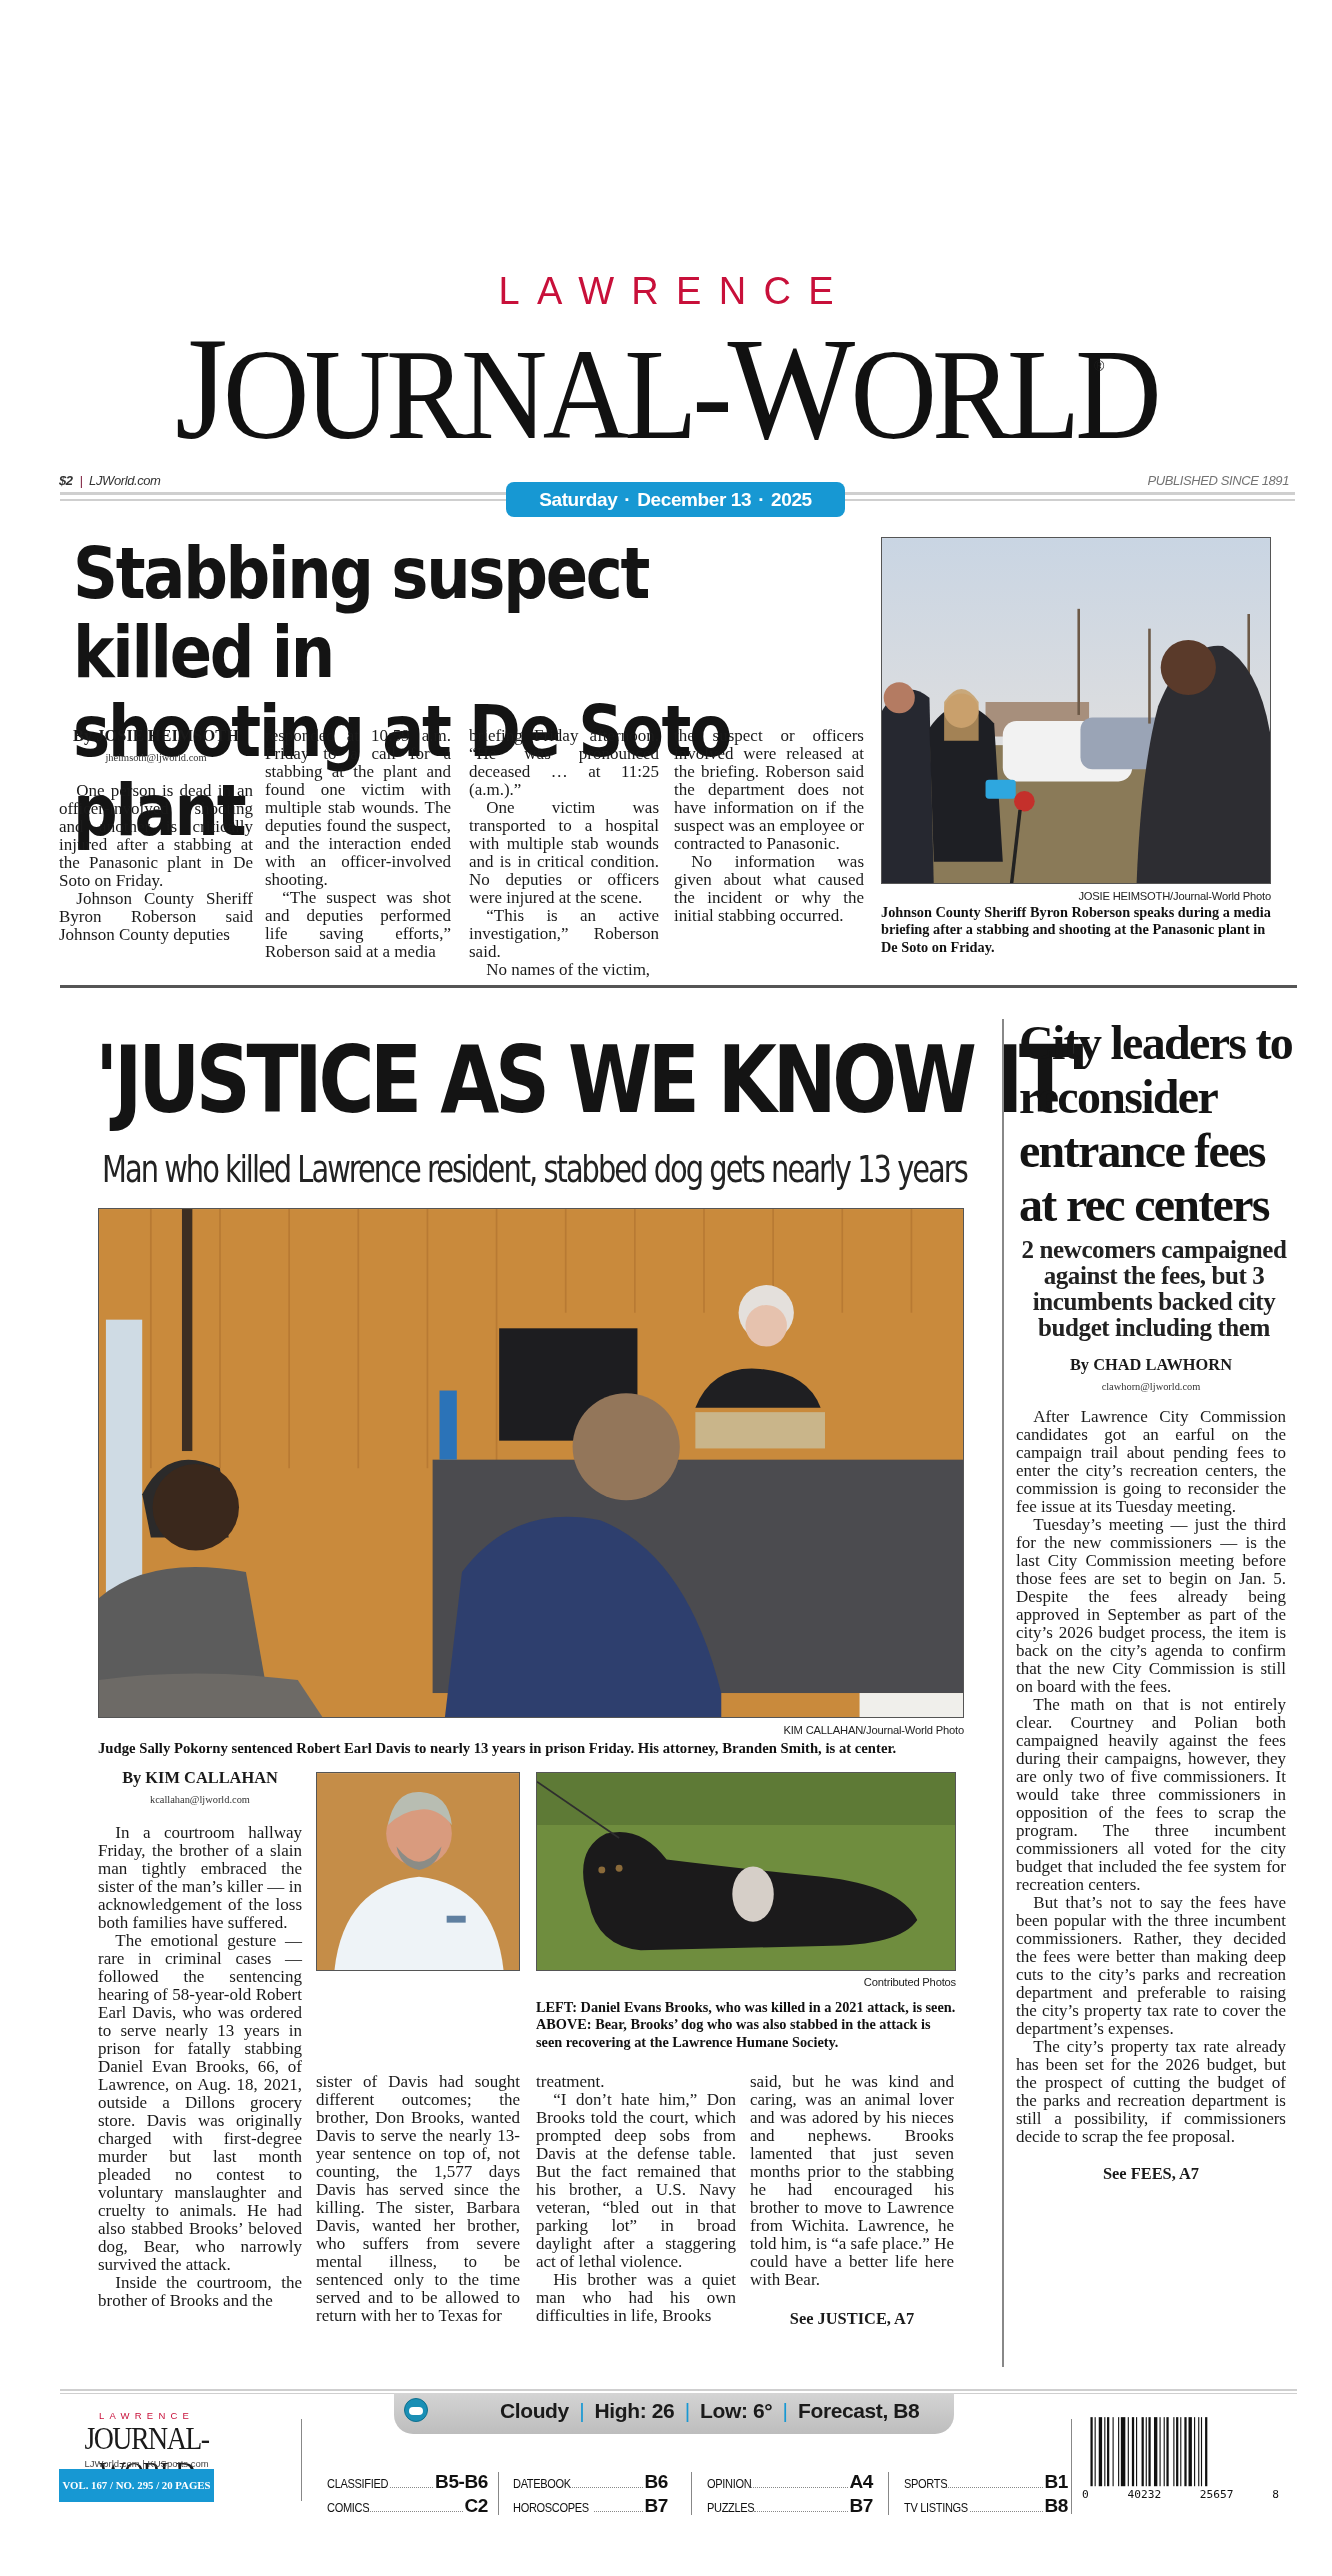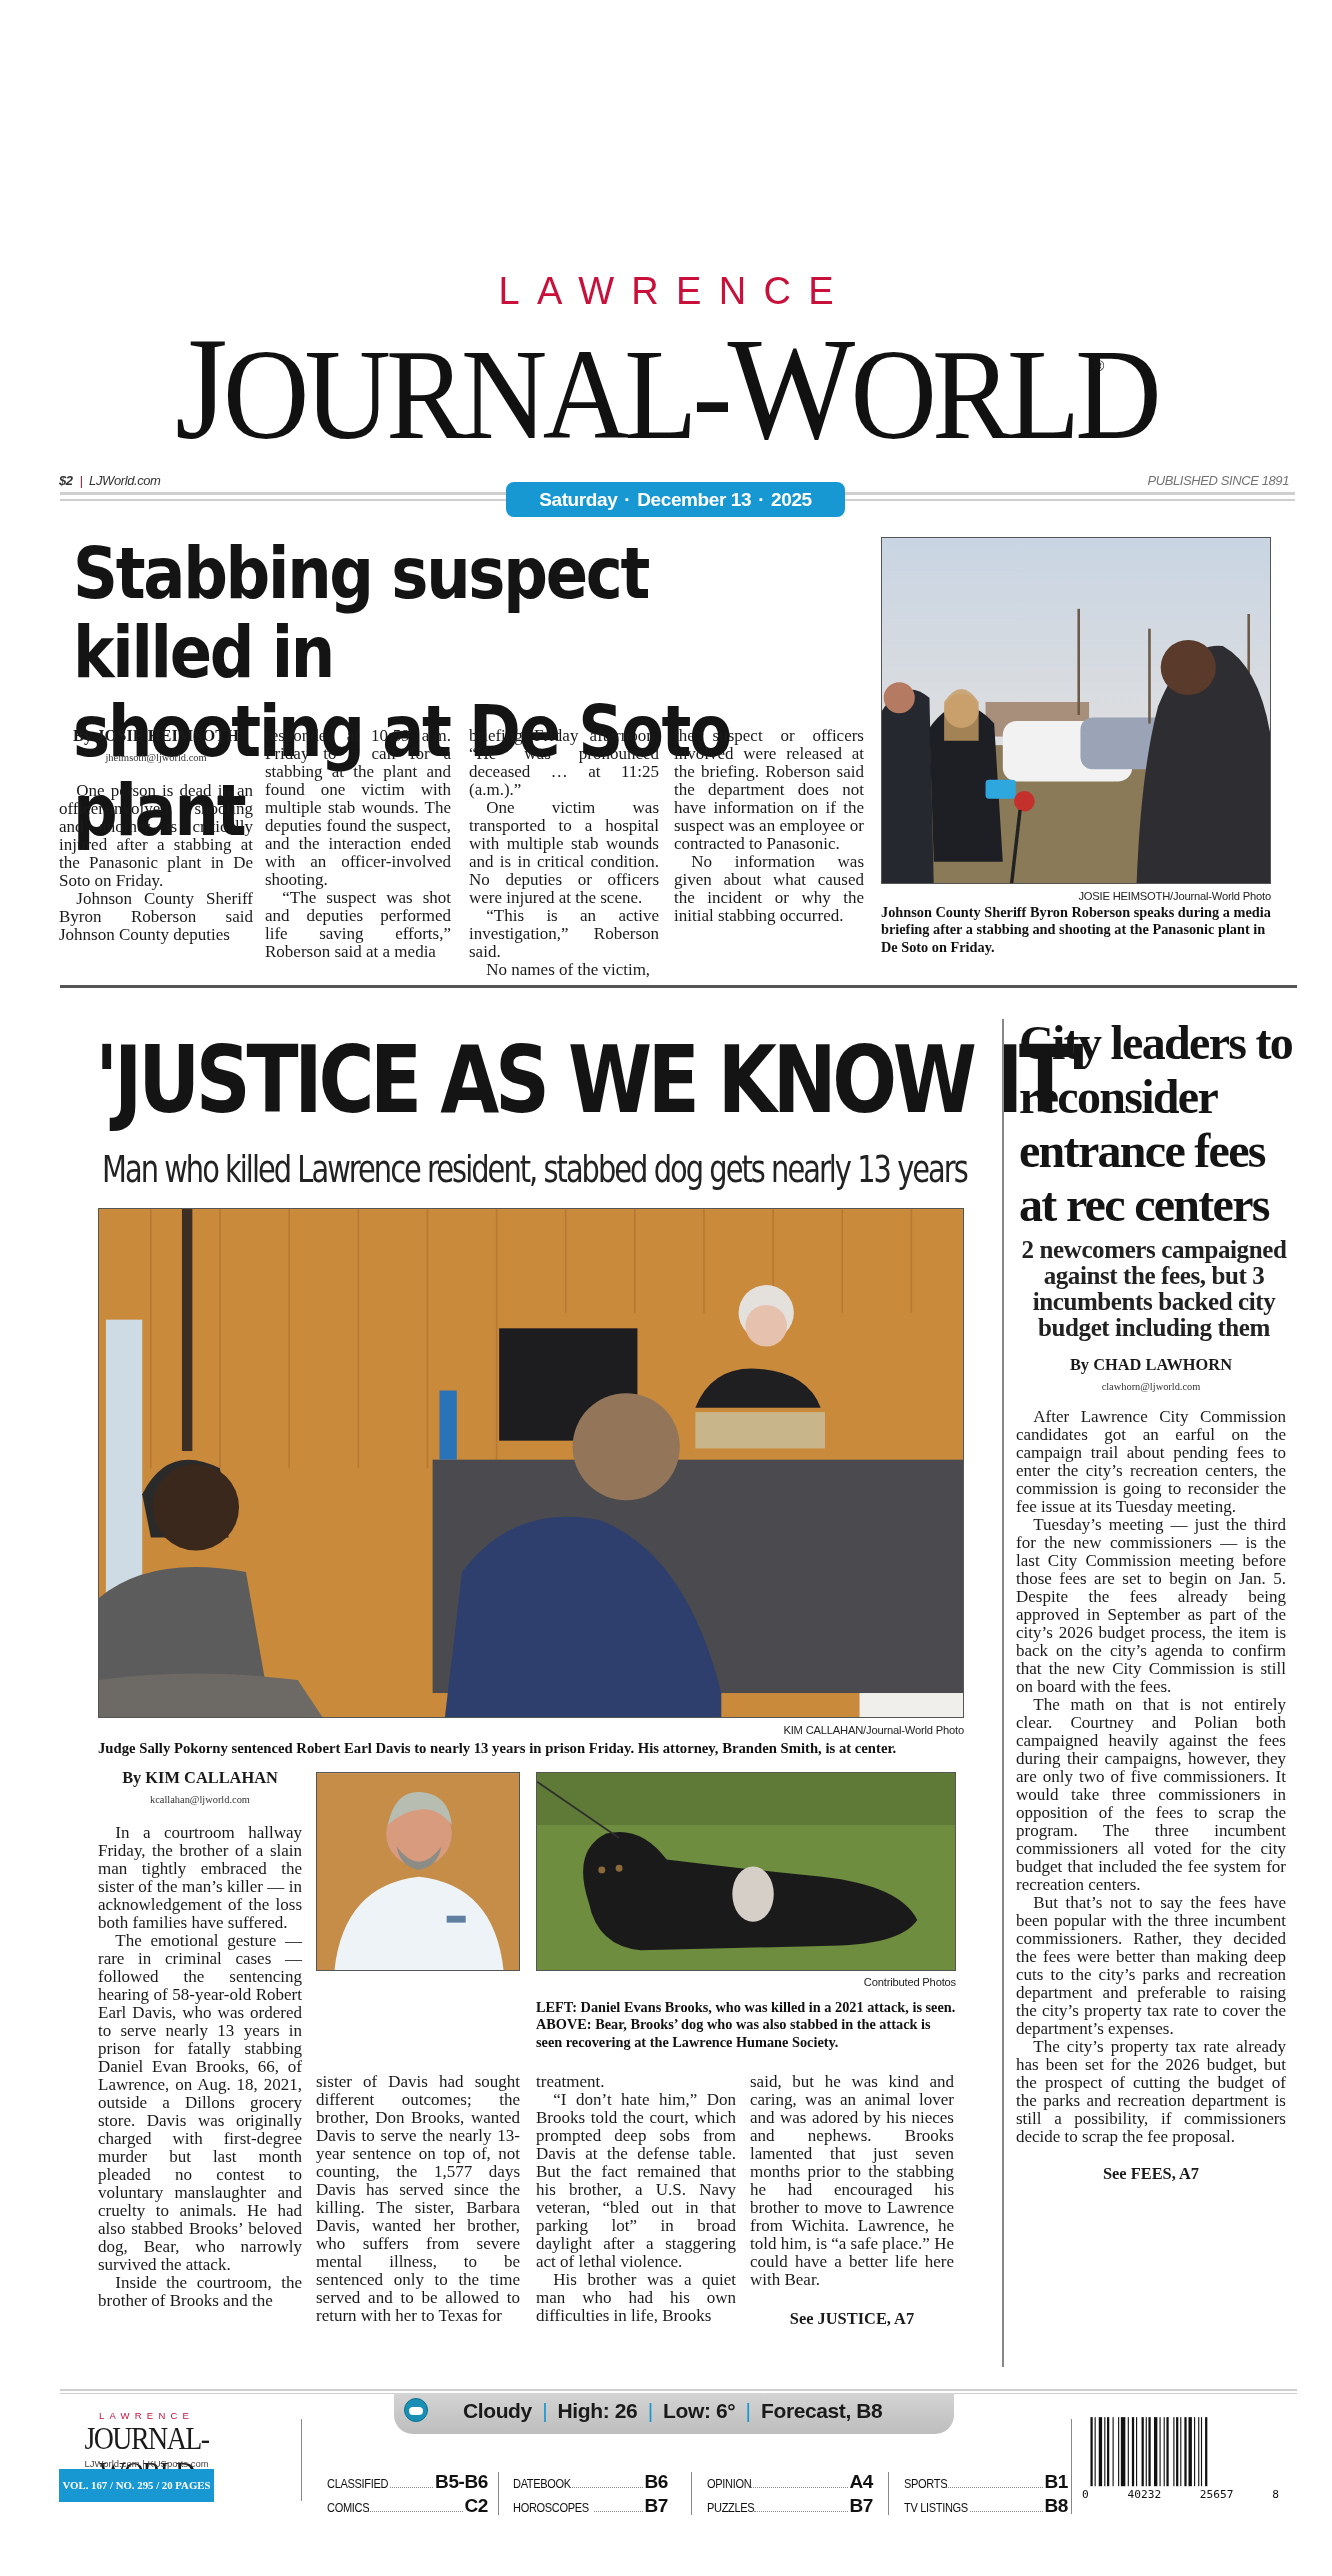"Cloudy | High: 26 |" .weather { padding-left: 69px -> 106px }
